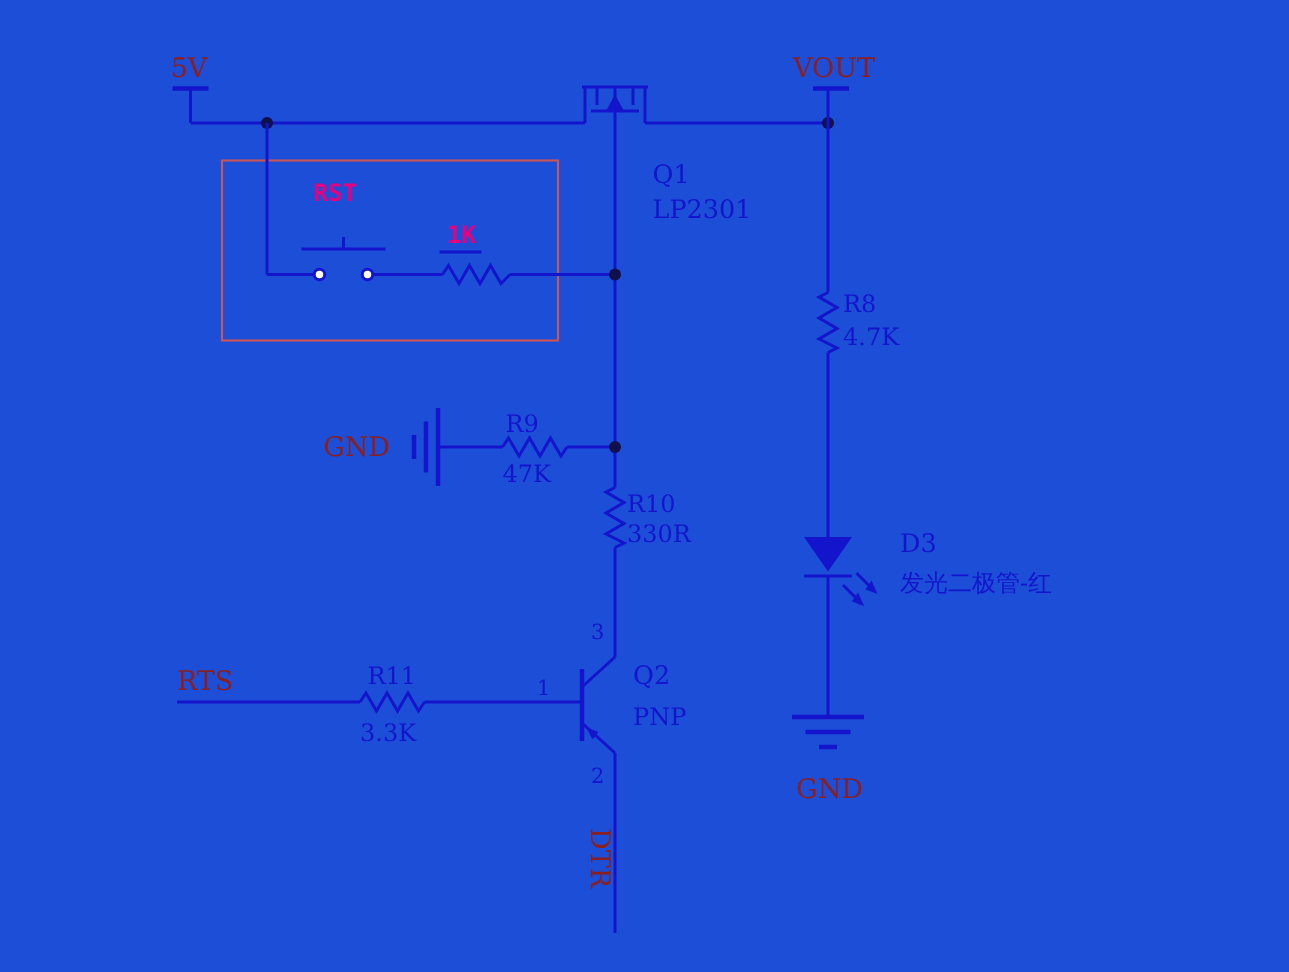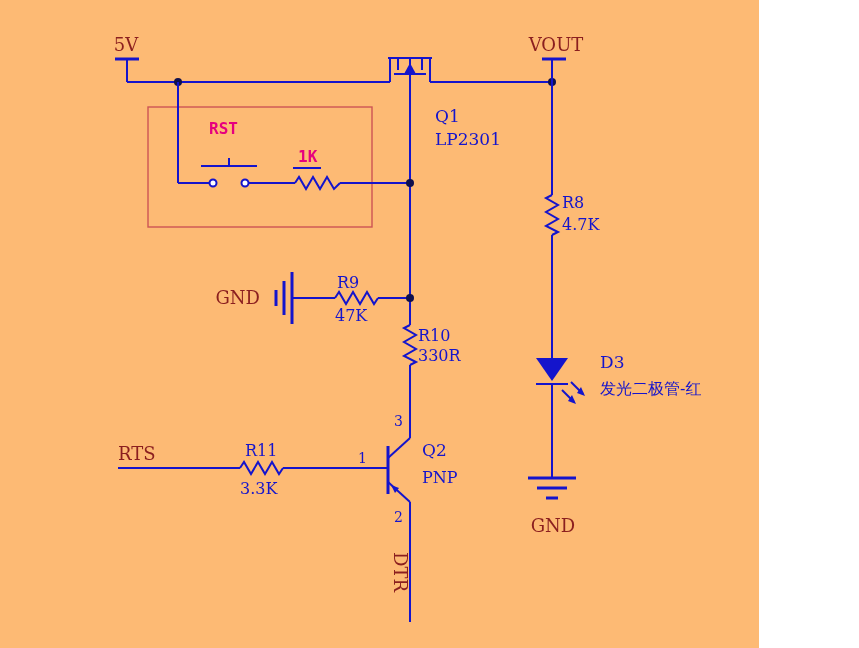"5V" .stage { background: #fdba74 -> #1d4ed8; width: 759px -> 859px }
